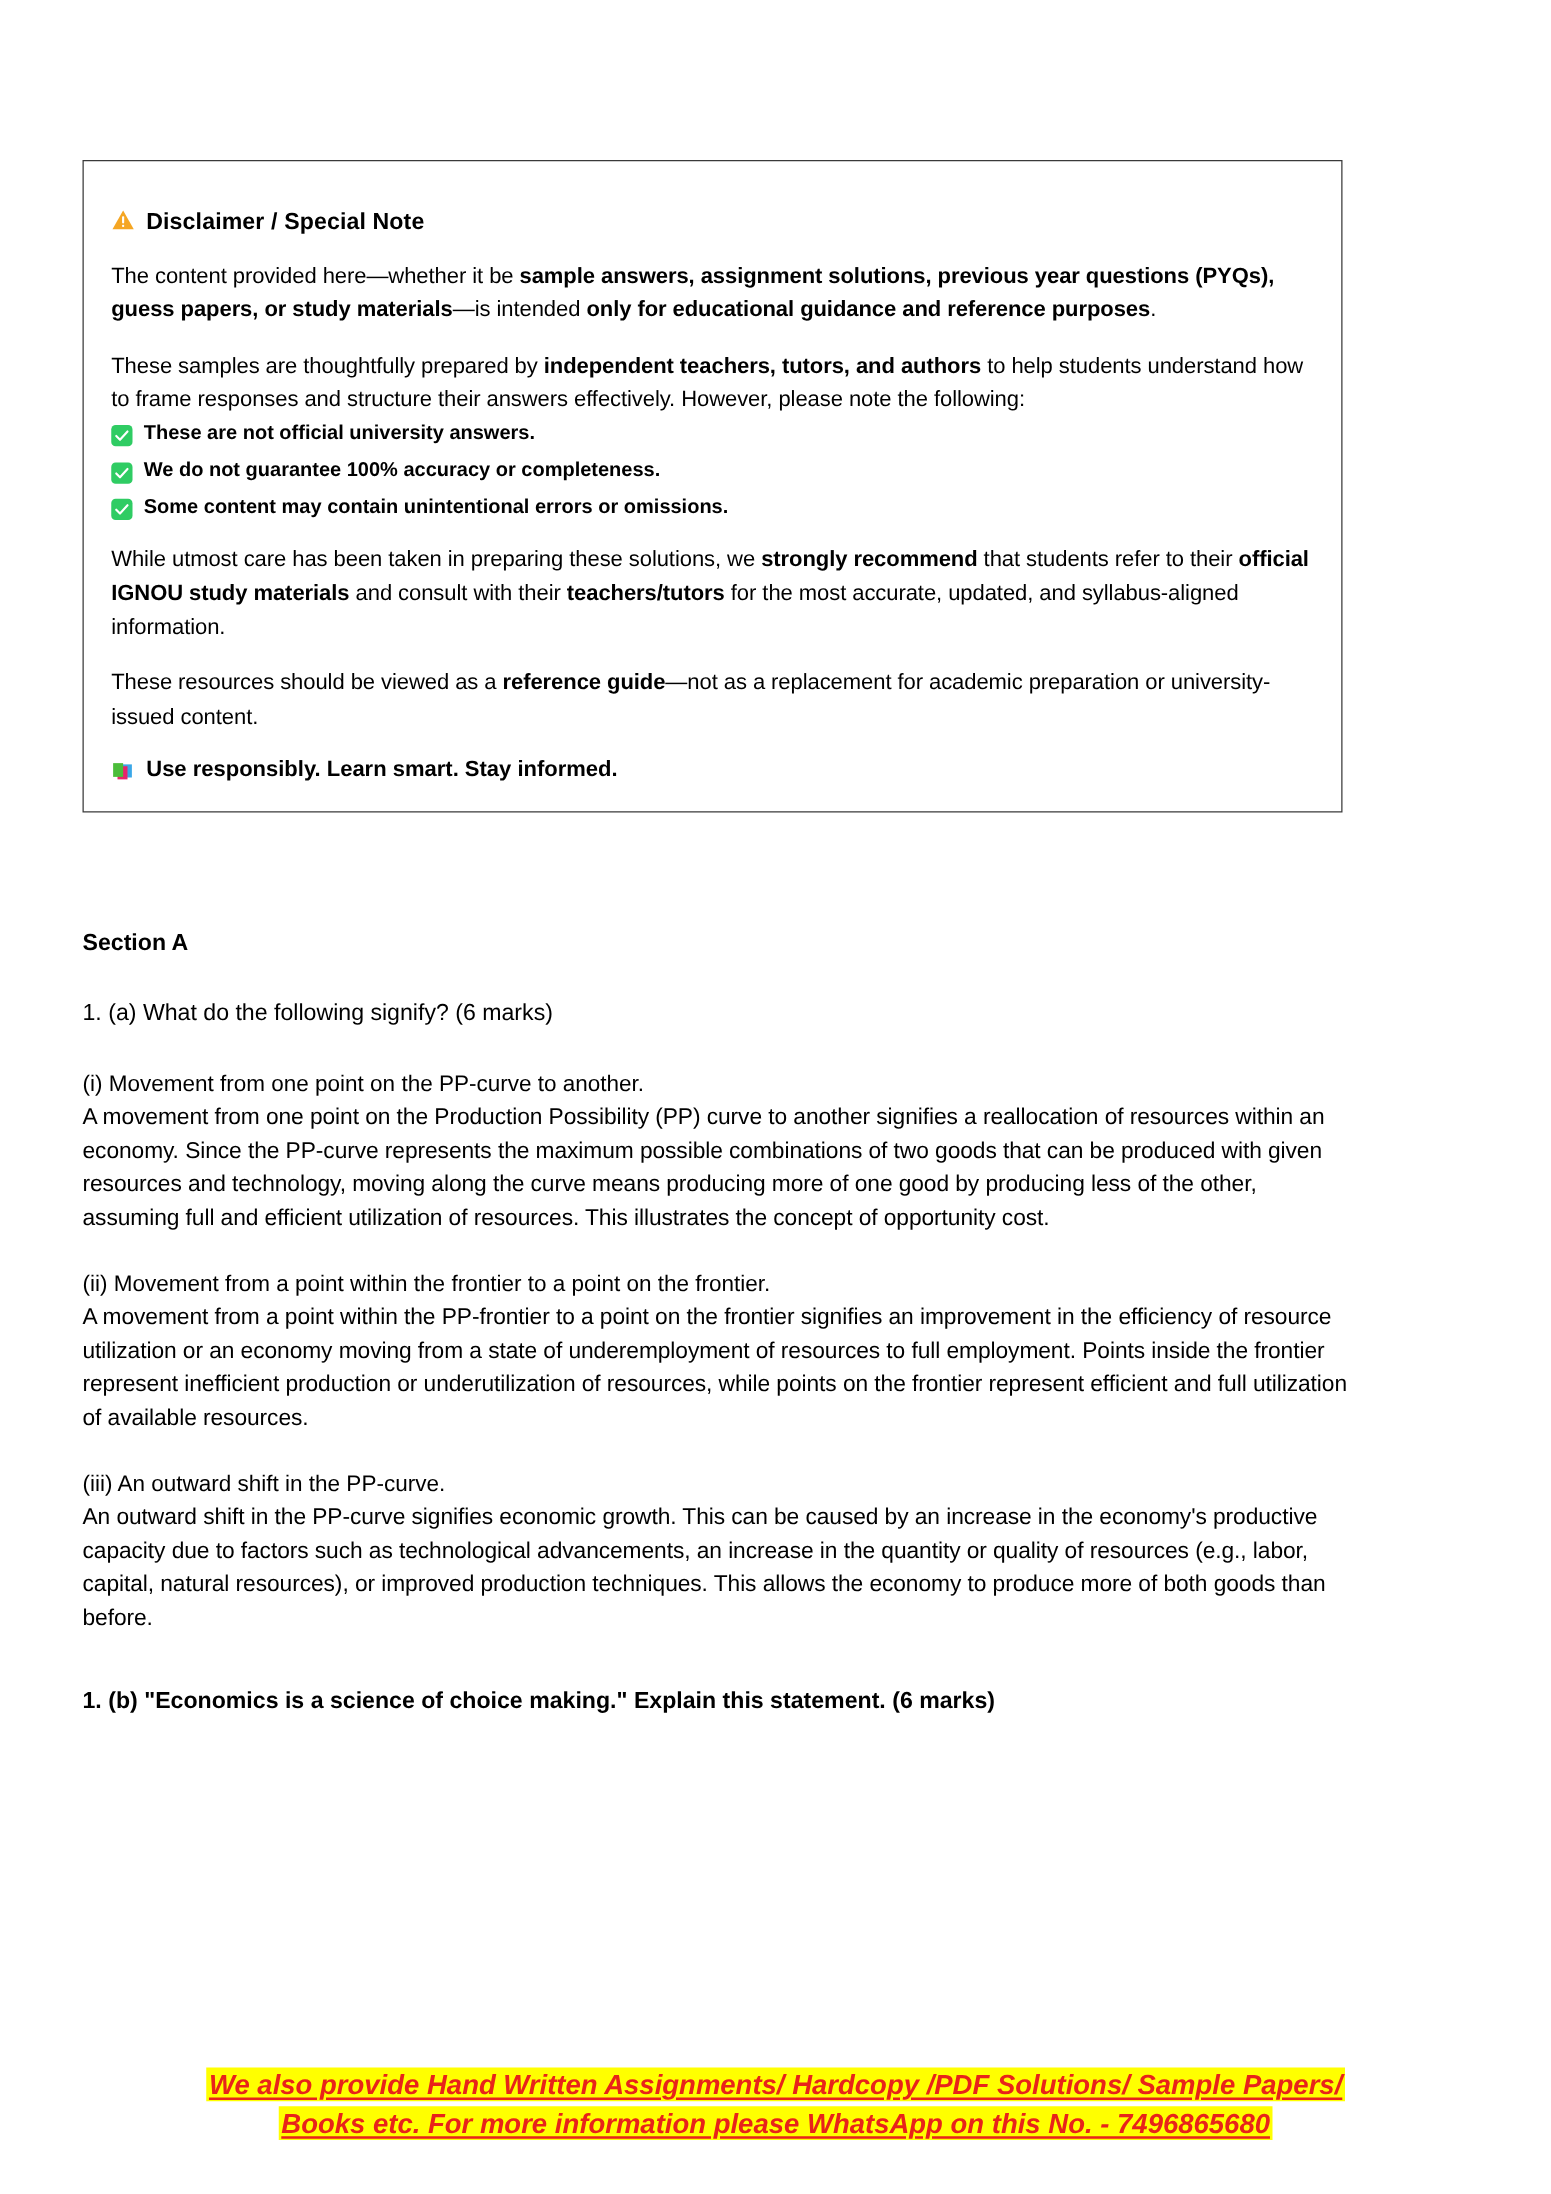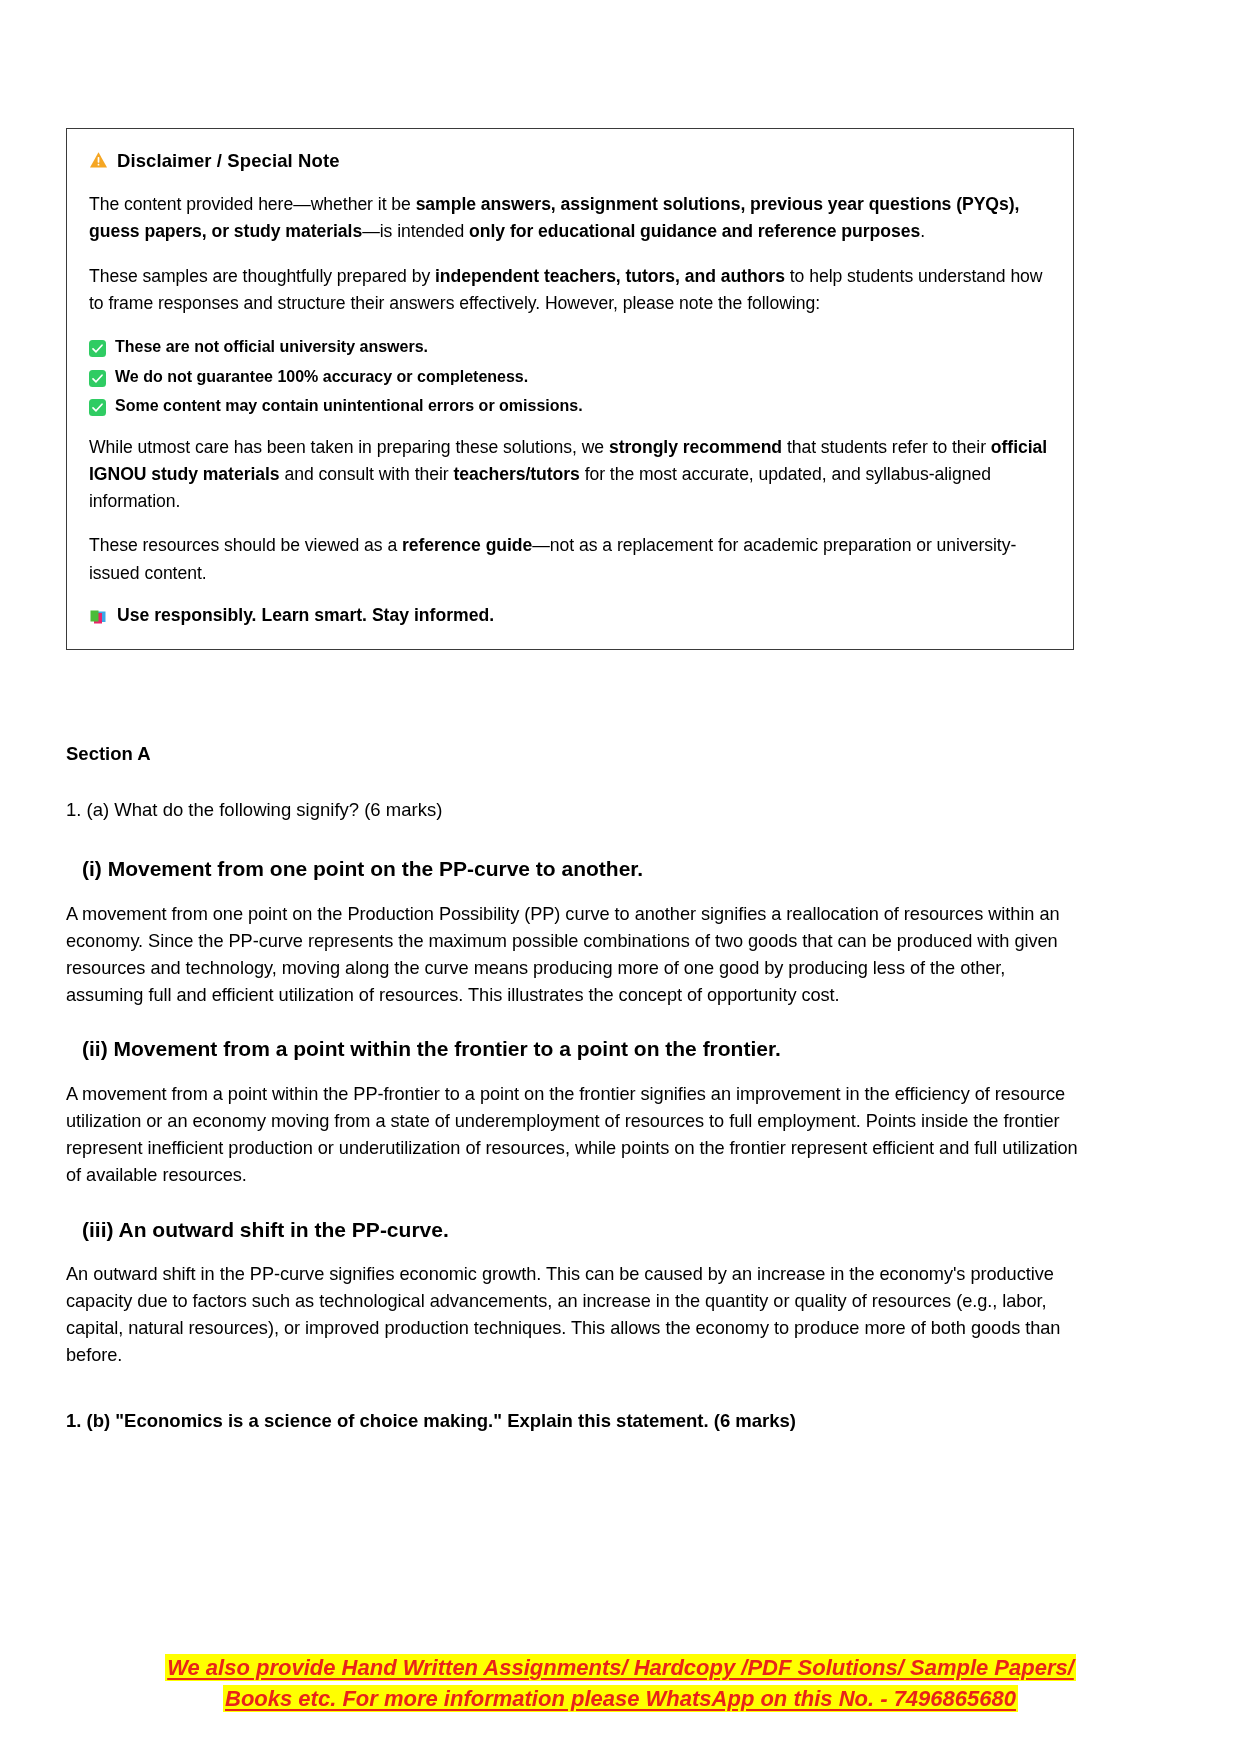"Disclaimer / Special Note" .disclaimer-title { margin: 0 0 18px 0 -> 16px 0 18px 0 }
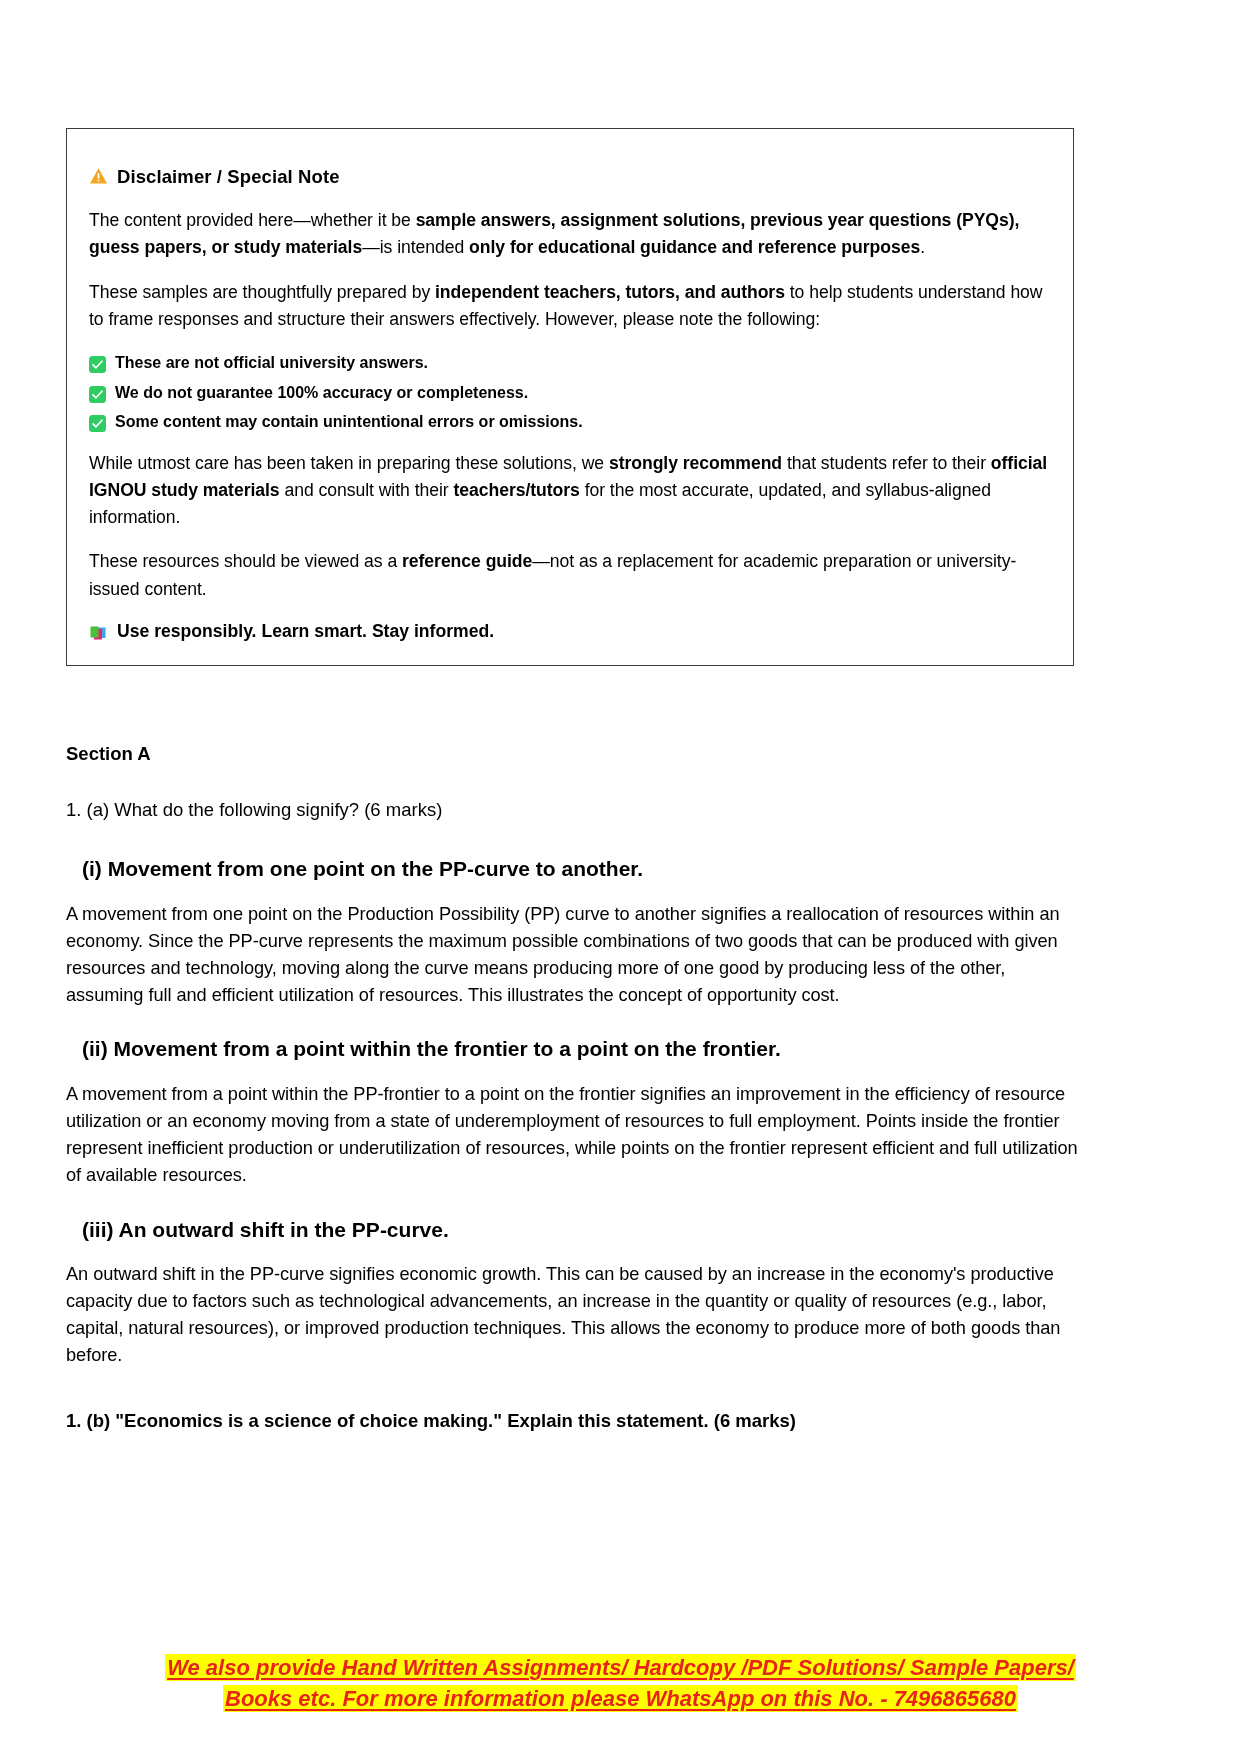"These samples are thoughtfully prepared" .disc-p.tight { margin-bottom: 20px -> 4px }
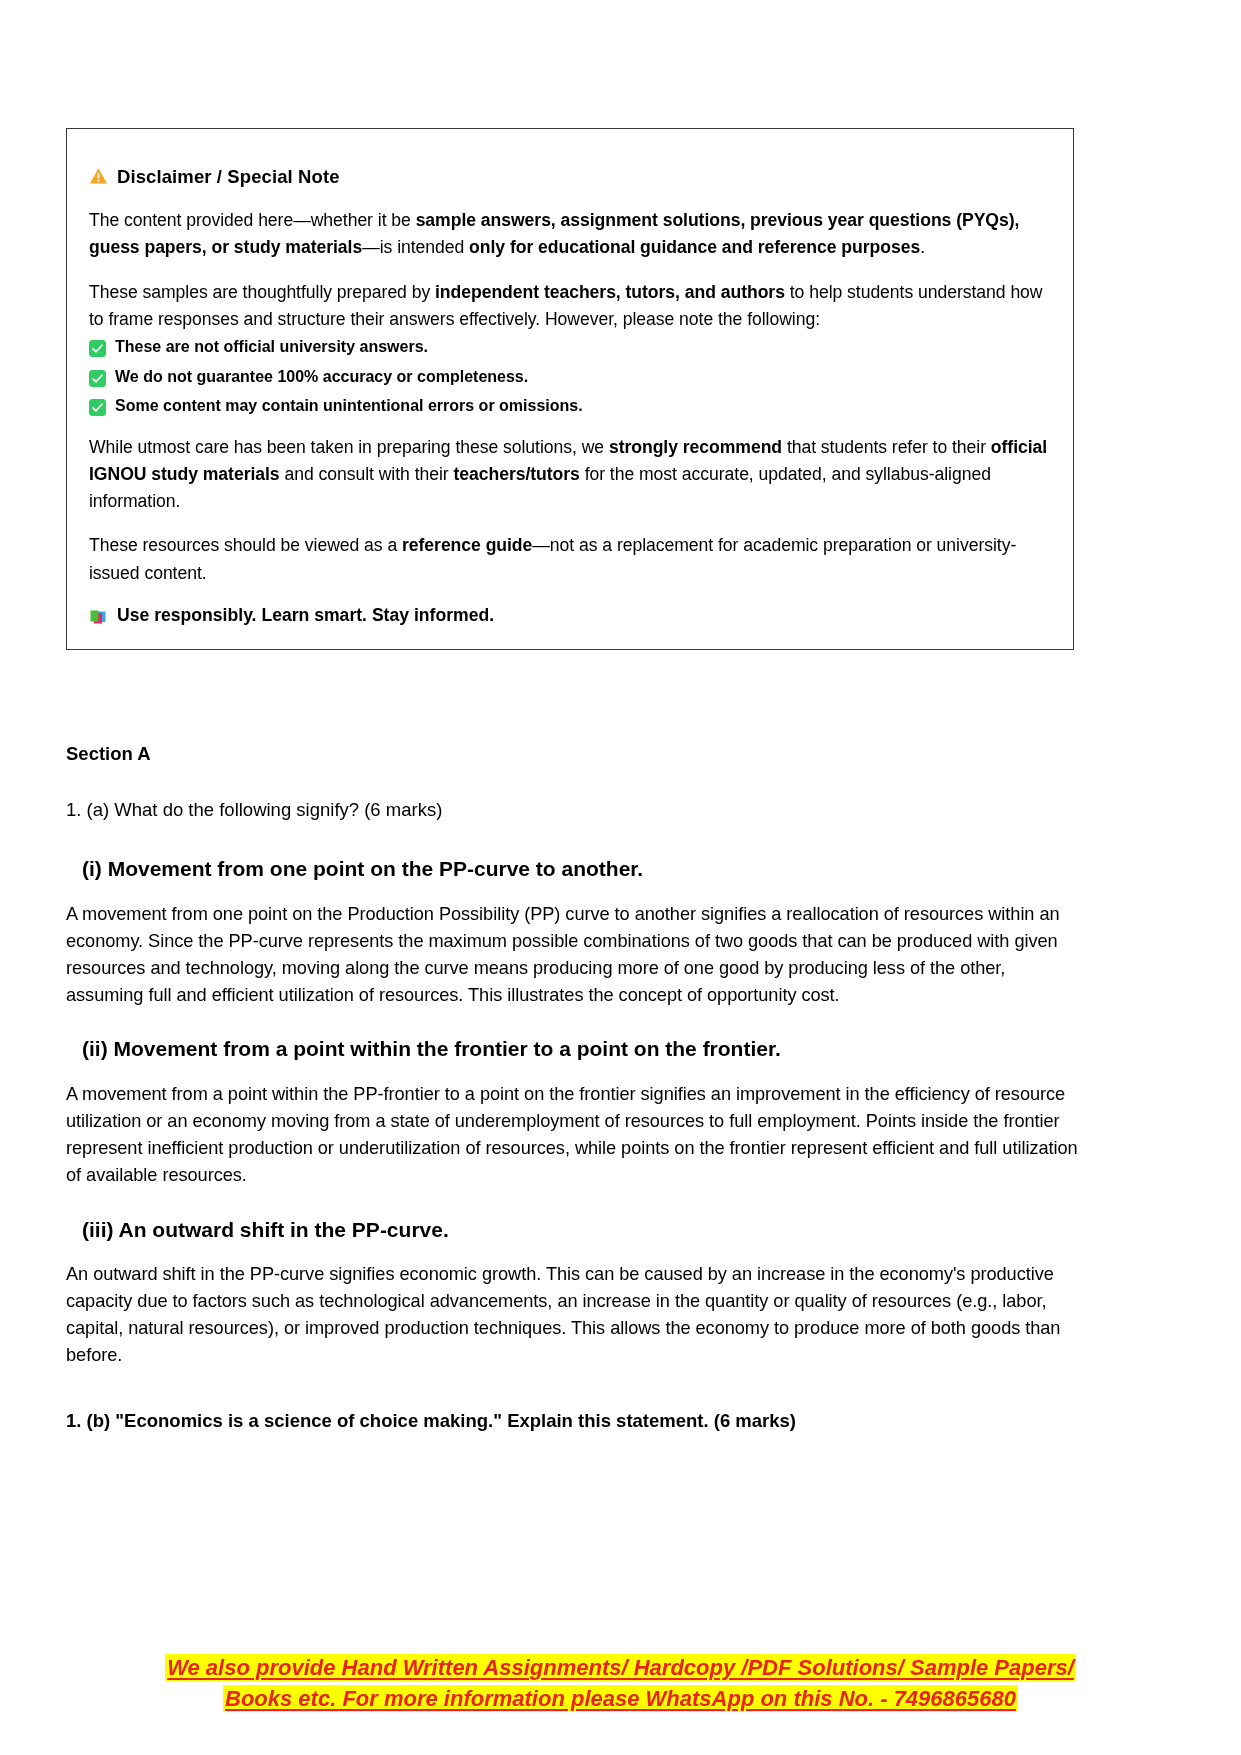"(i) Movement from one point" .sub-heading { font-size: 21px -> 18px; font-weight: bold -> normal; margin: 16px -> 0 }
